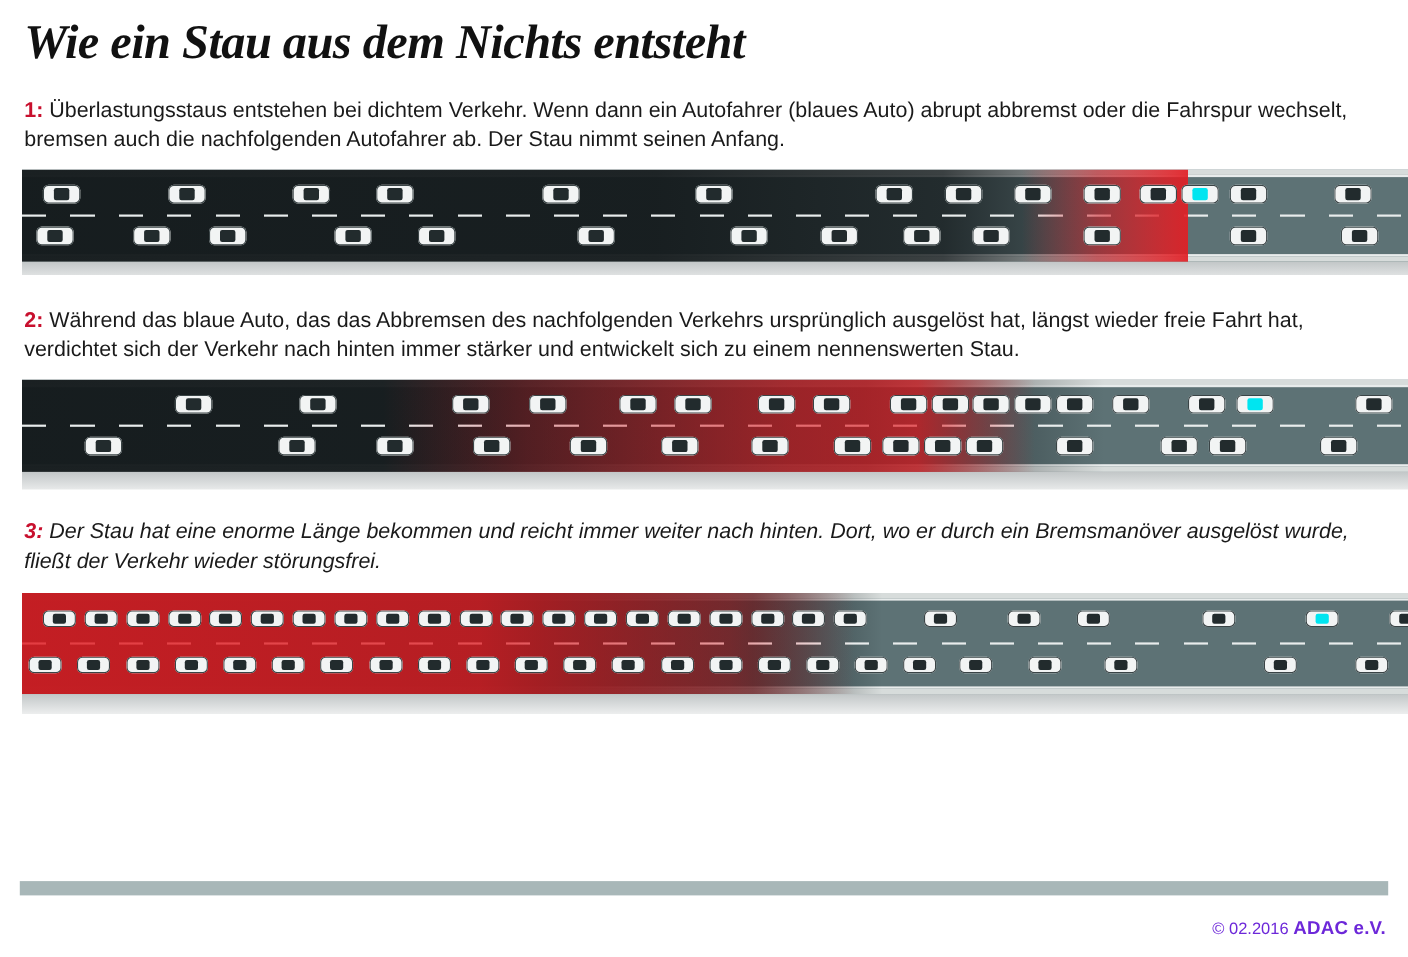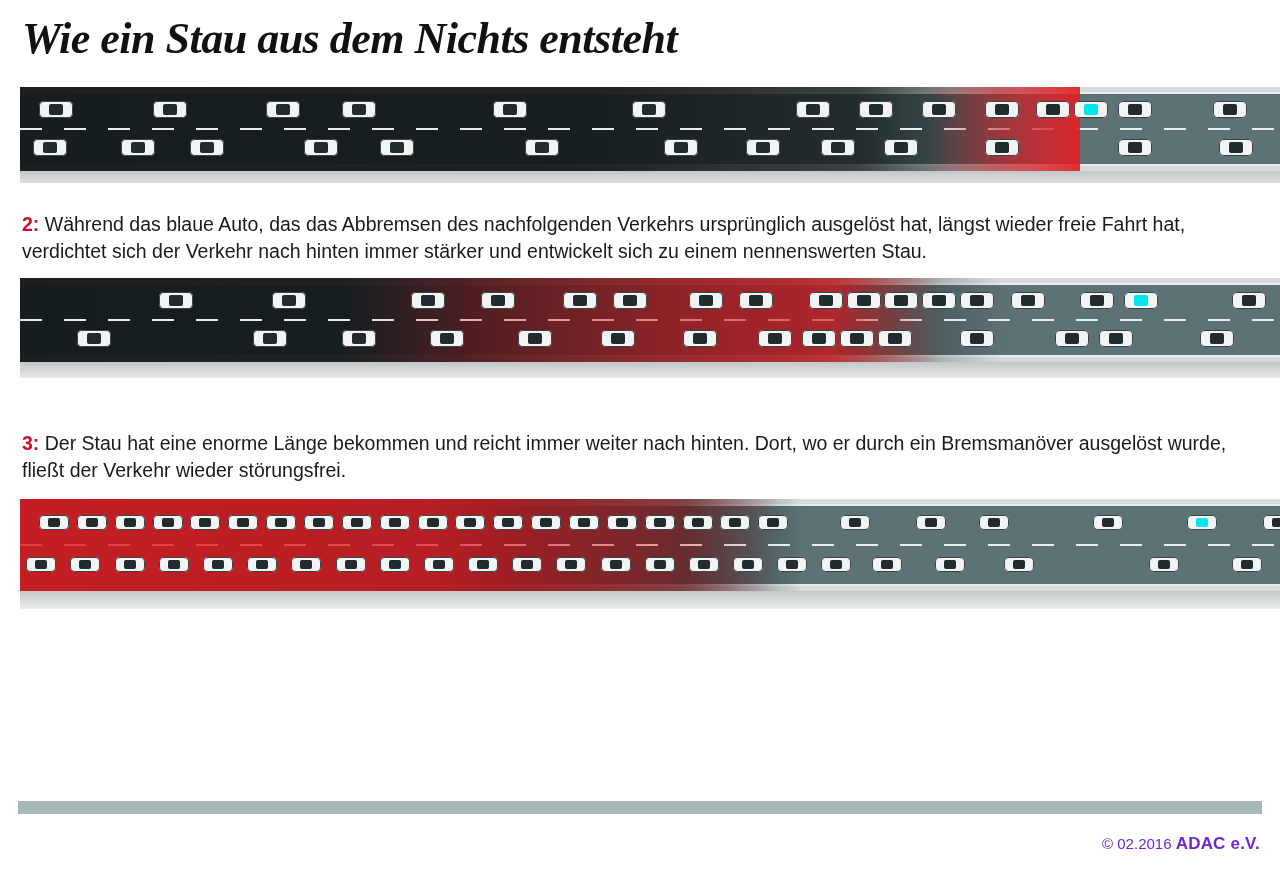"1: Überlastungsstaus entstehen bei" div.caption { html: none -> <div> <span>1:</span> <span>Überlastungsstaus entstehen bei dichtem Verkehr. Wenn dann ein Autofahrer (blaues Auto) abrupt abbremst oder die Fahrspur wechselt, bremsen auch die nachfolgenden Autofahrer ab. Der Stau nimmt seinen Anfang.</span> </div> }
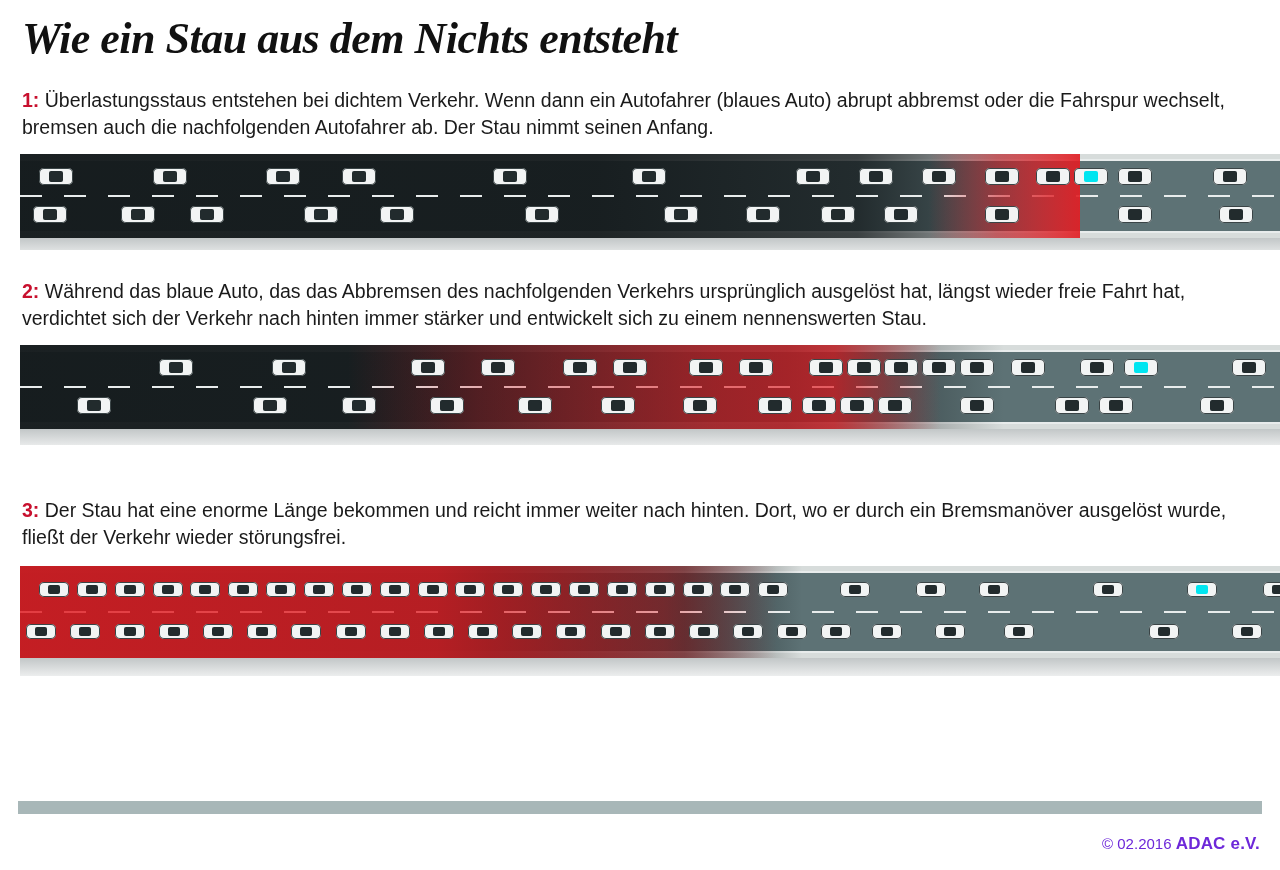"3: Der Stau hat eine" div.step { font-style: none -> italic; margin-top: 52px -> 25px }
